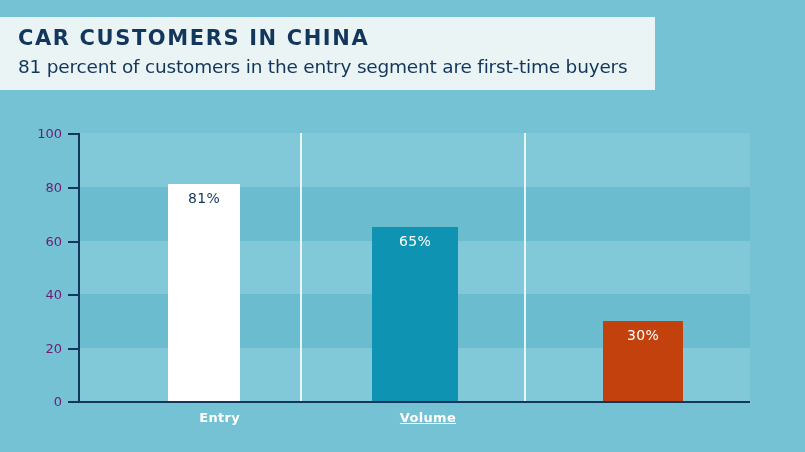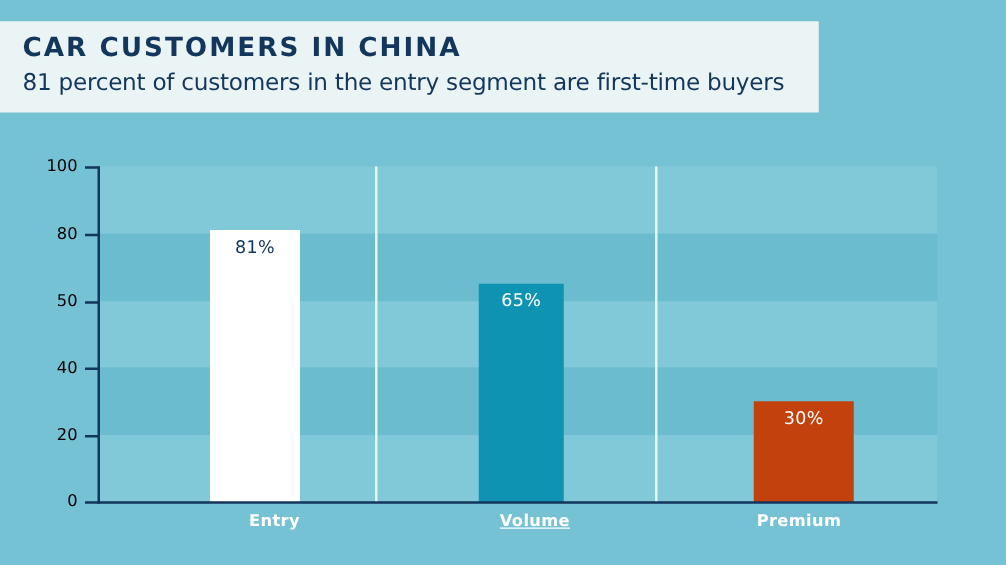"100" .ytick-label { color: #000000 -> #701a75 }
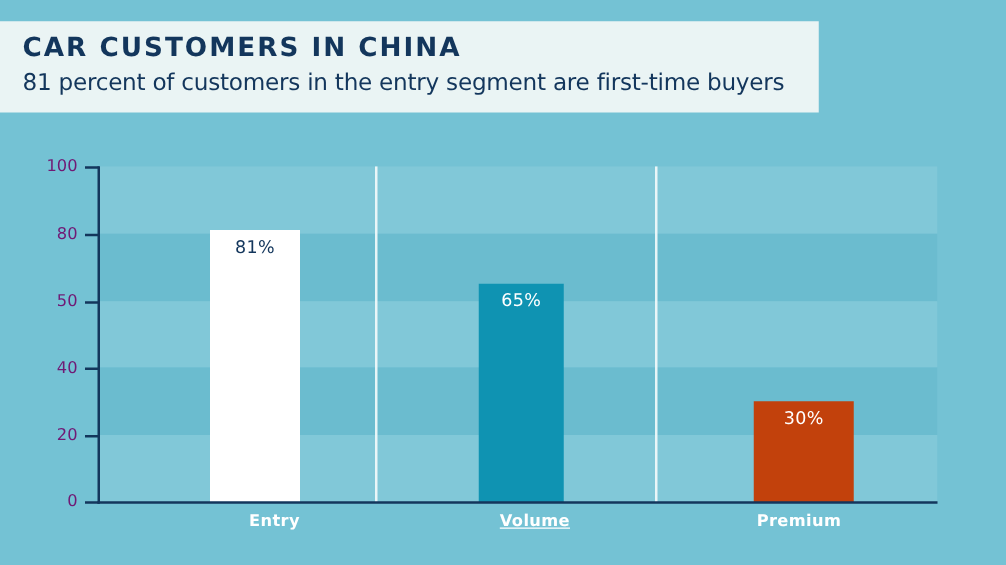"50" div.ytick-label { text: 50 -> 60 }
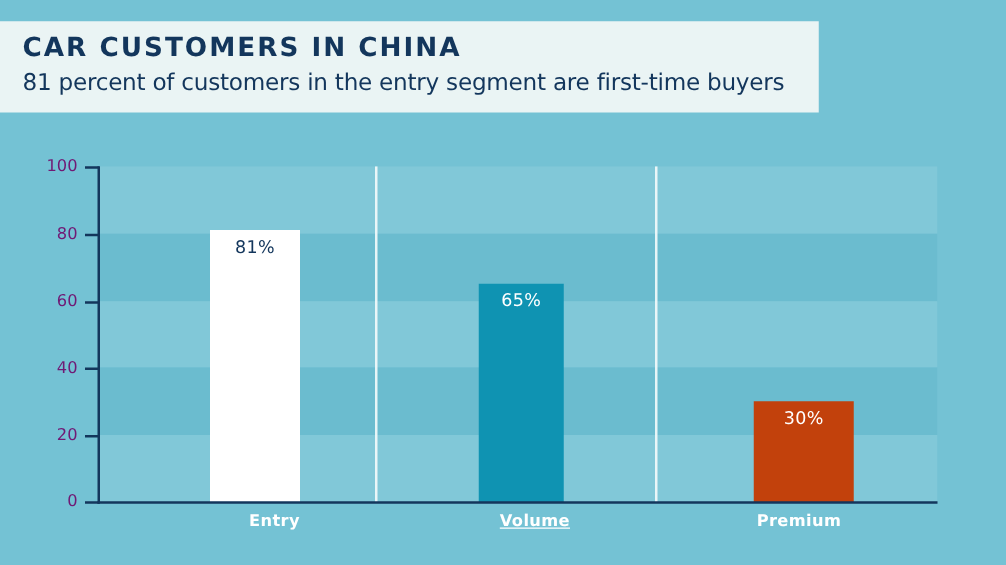"65%" div.bar { left: 305px -> 294px; width: 68px -> 86px }
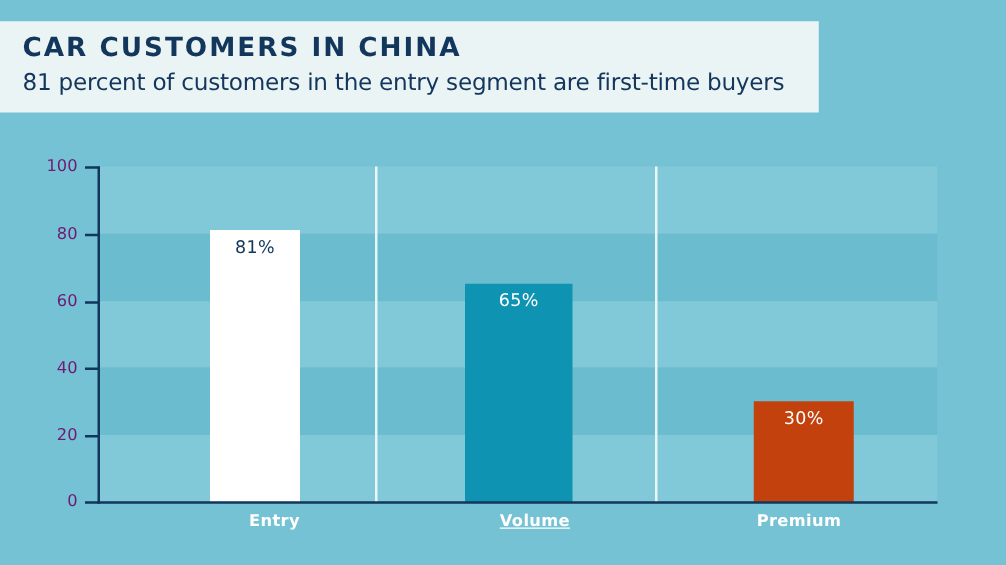"Premium" div.xtick-label { html: <div>Premium</div> -> none }
